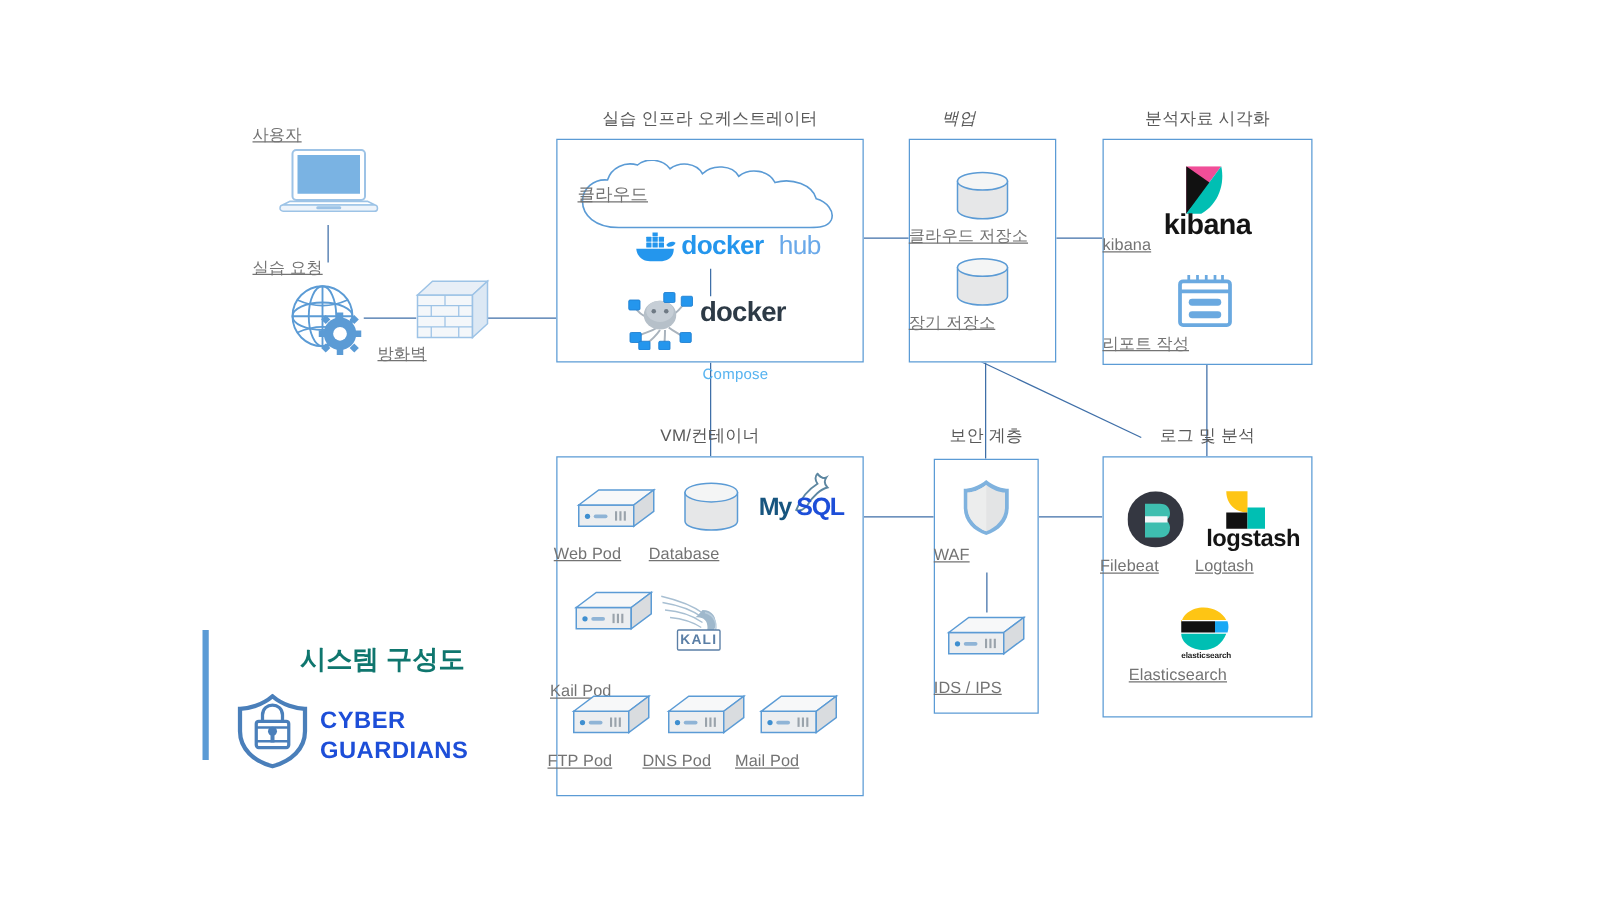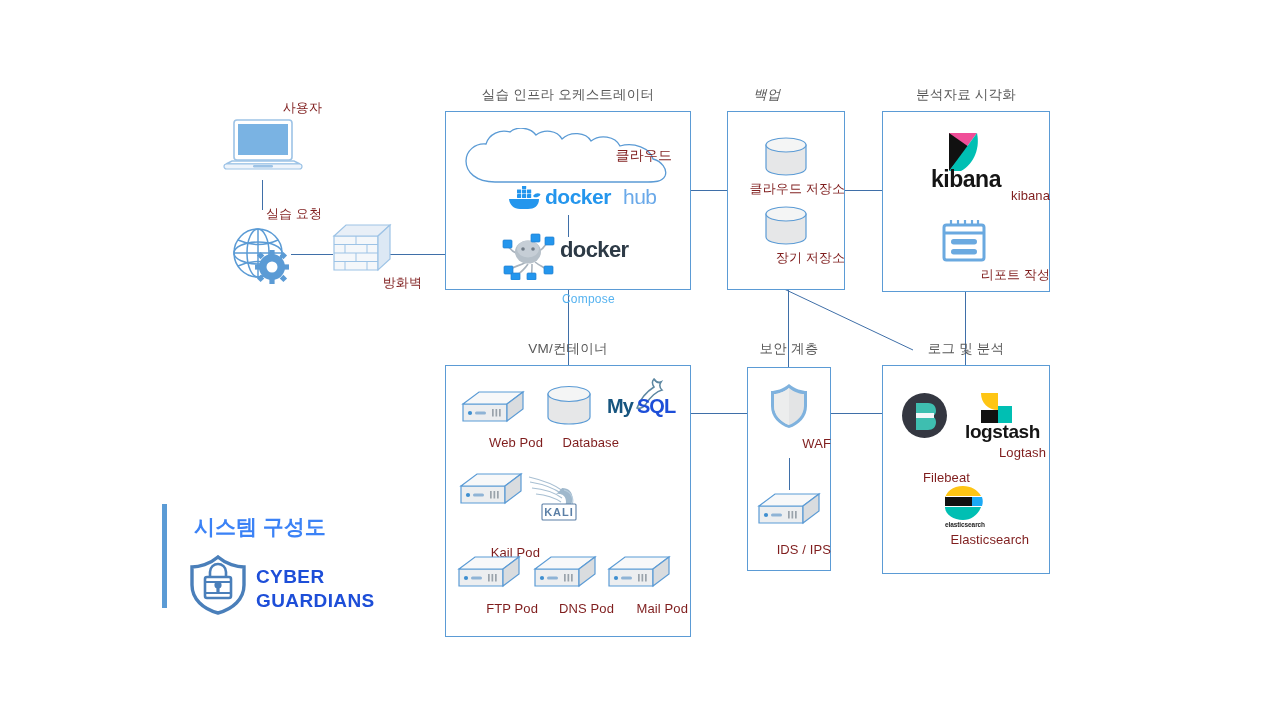"사용자" .cap { color: #7f1d1d -> #737373; text-align: right -> left; text-decoration: none -> underline }
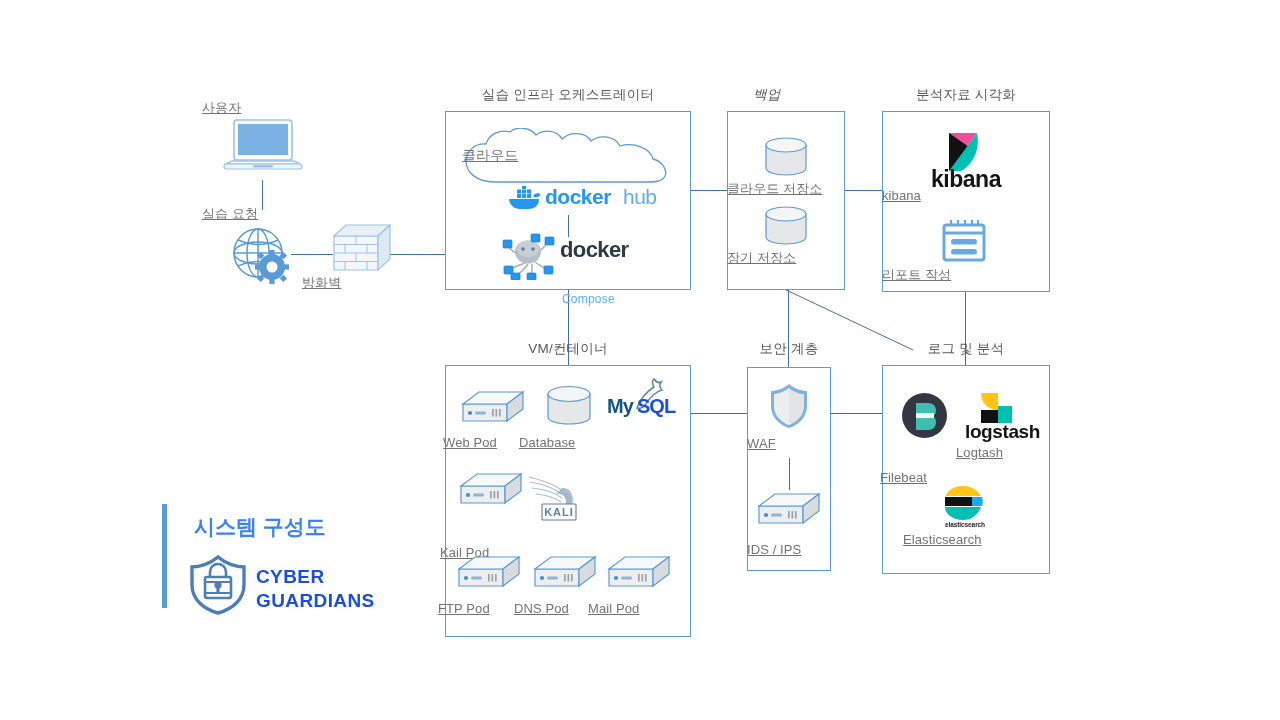"Filebeat" div.cap { margin-top: 25px -> none }
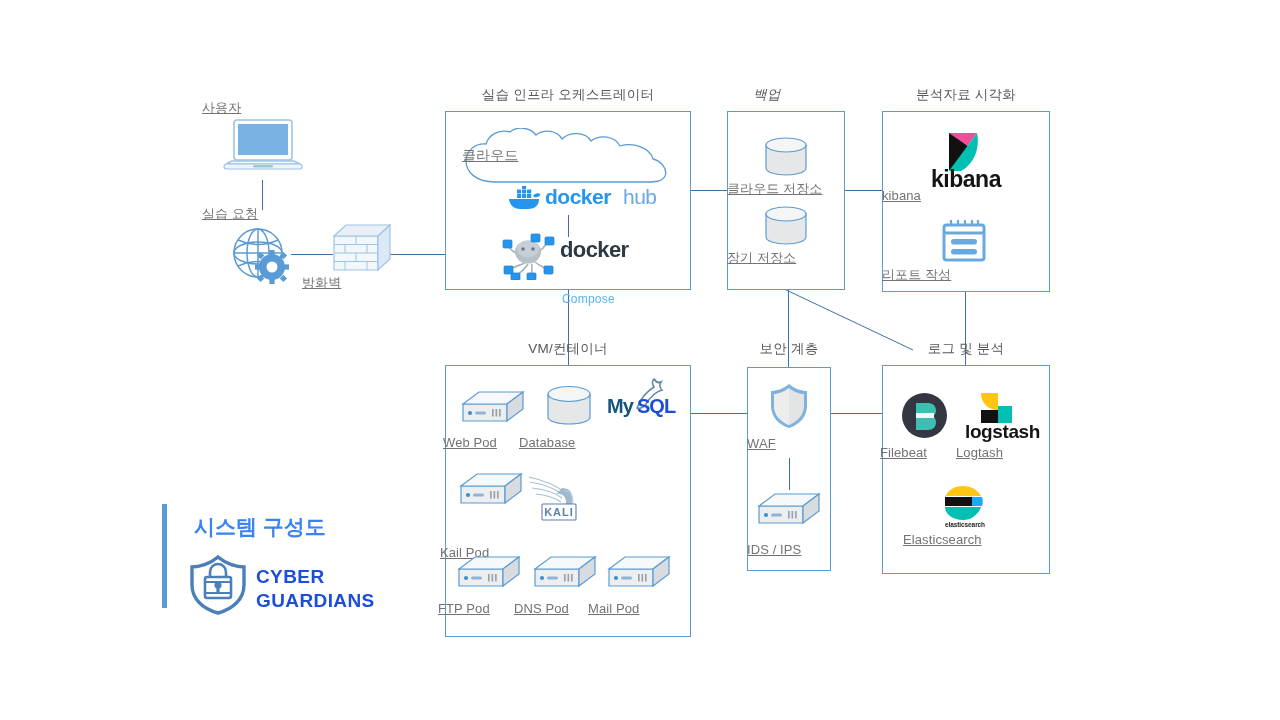"시스템 구성도" #sys-title { color: #3b82f6 -> #0f766e; margin-left: none -> 46px }
